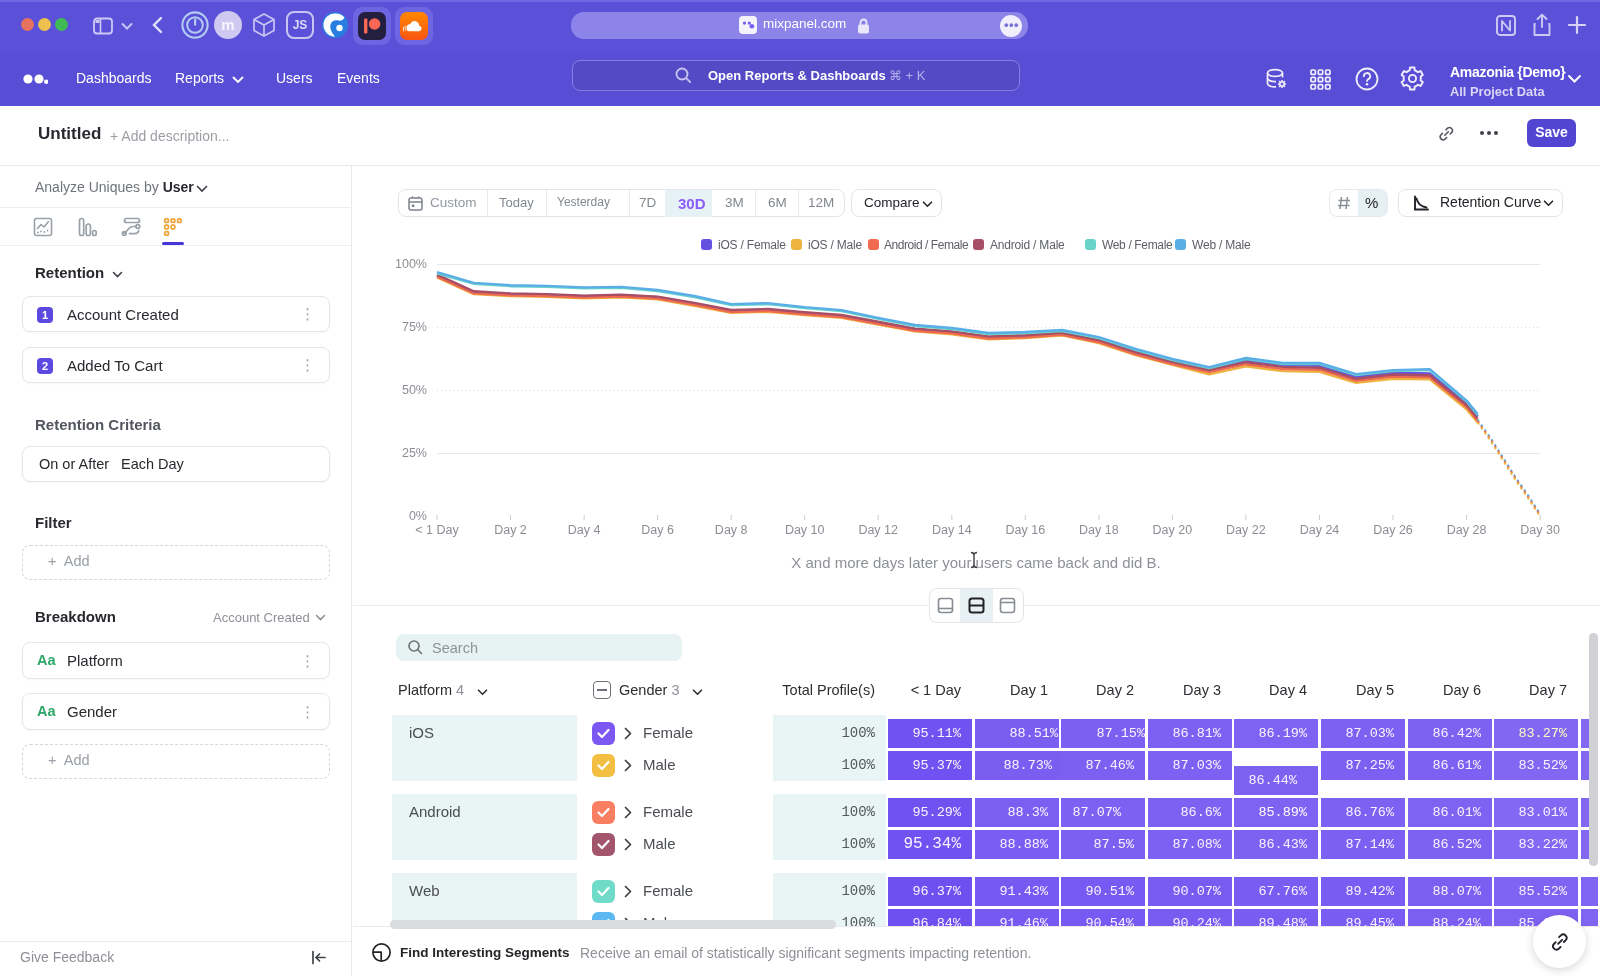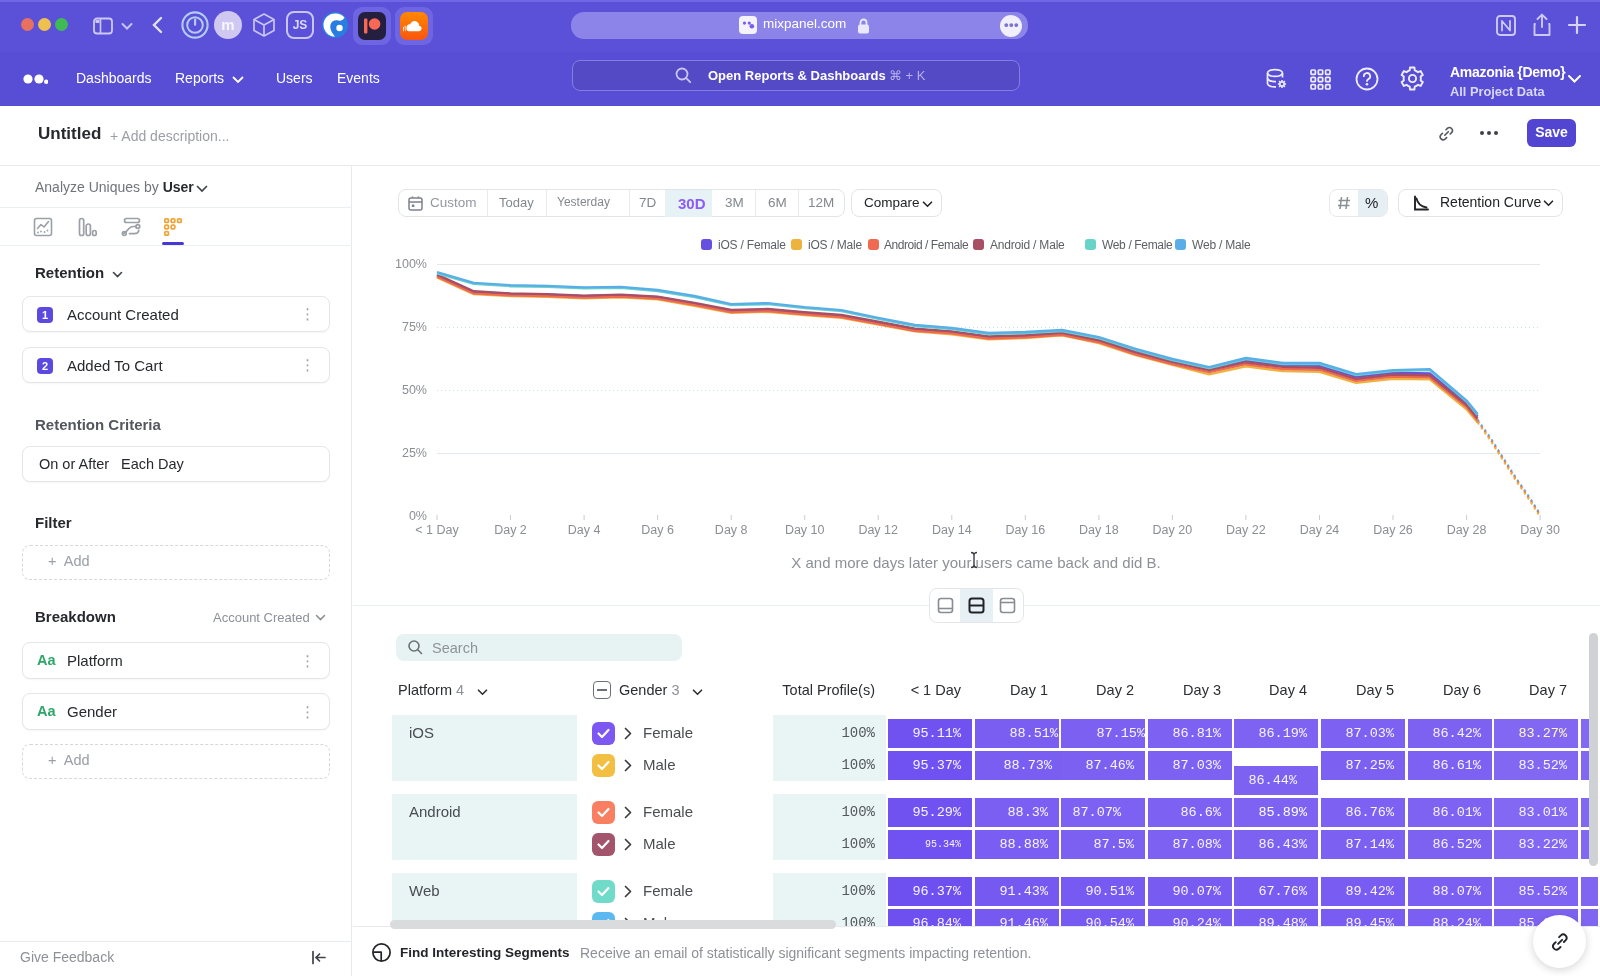"95.34%" div.abs { font-size: 10px -> 16px }
